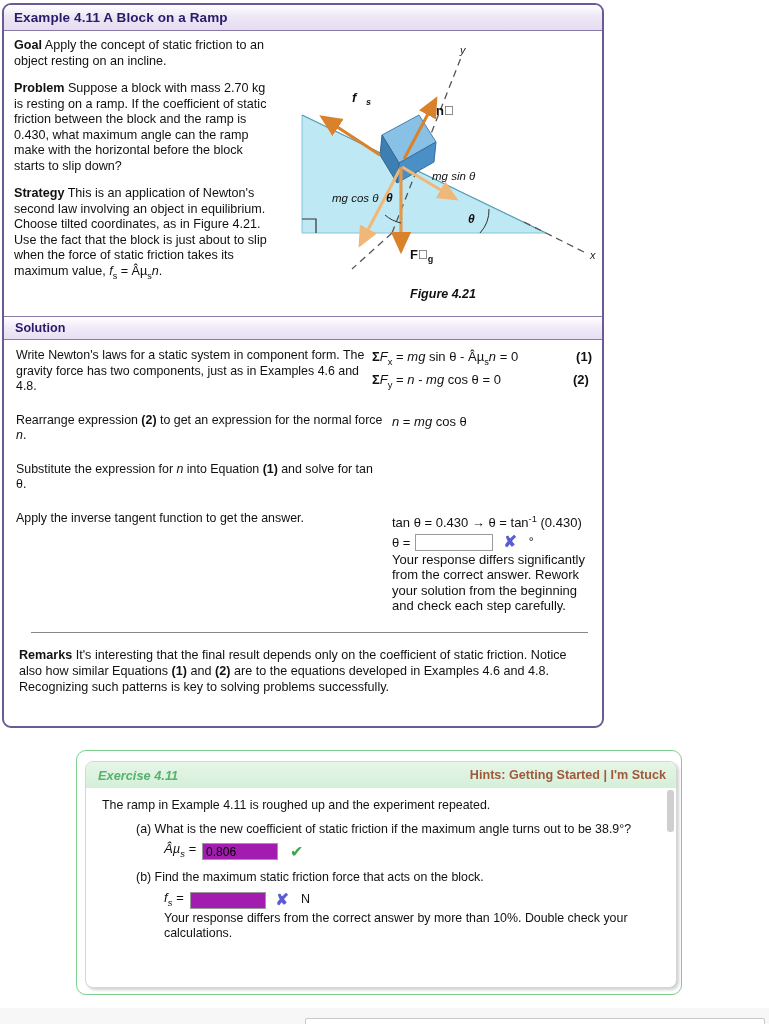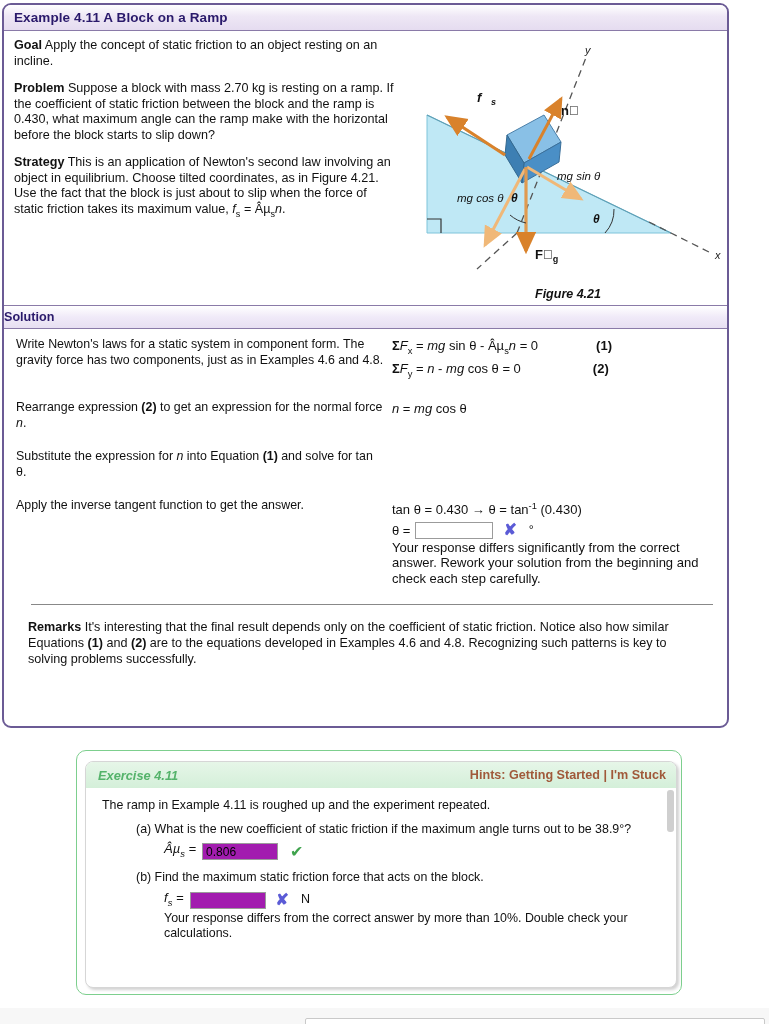"Example 4.11 A Block on" .example-panel { width: 727px -> 602px }
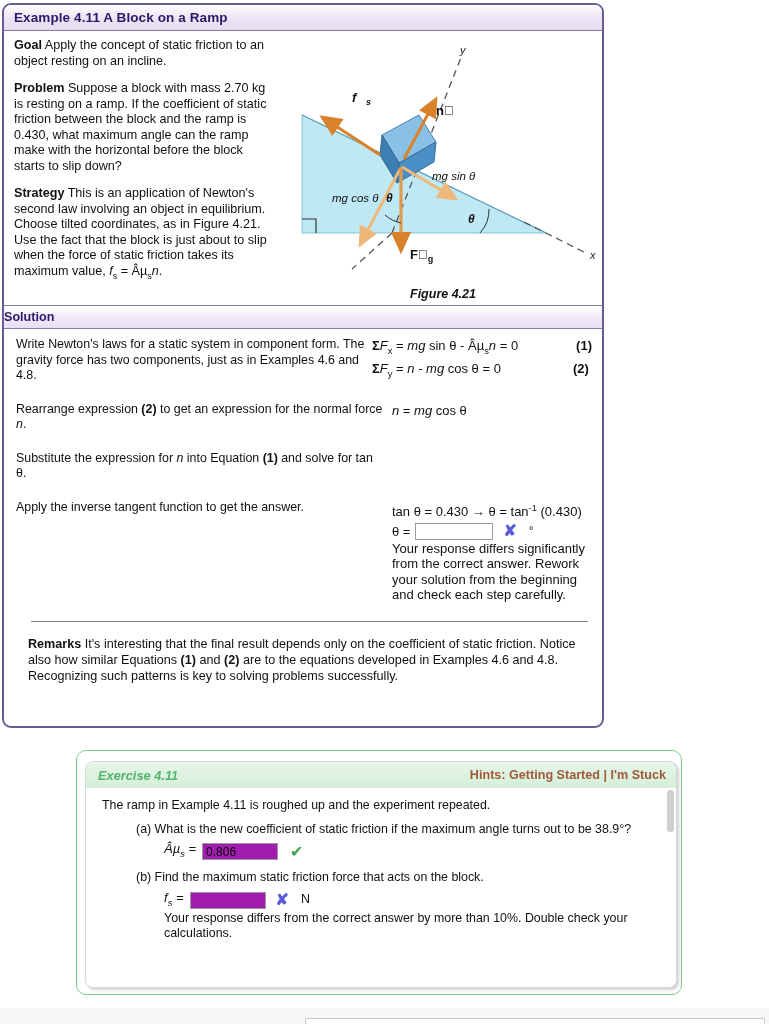"Solution" .solution-band { margin-top: 4px -> 15px; padding-left: none -> 11px }
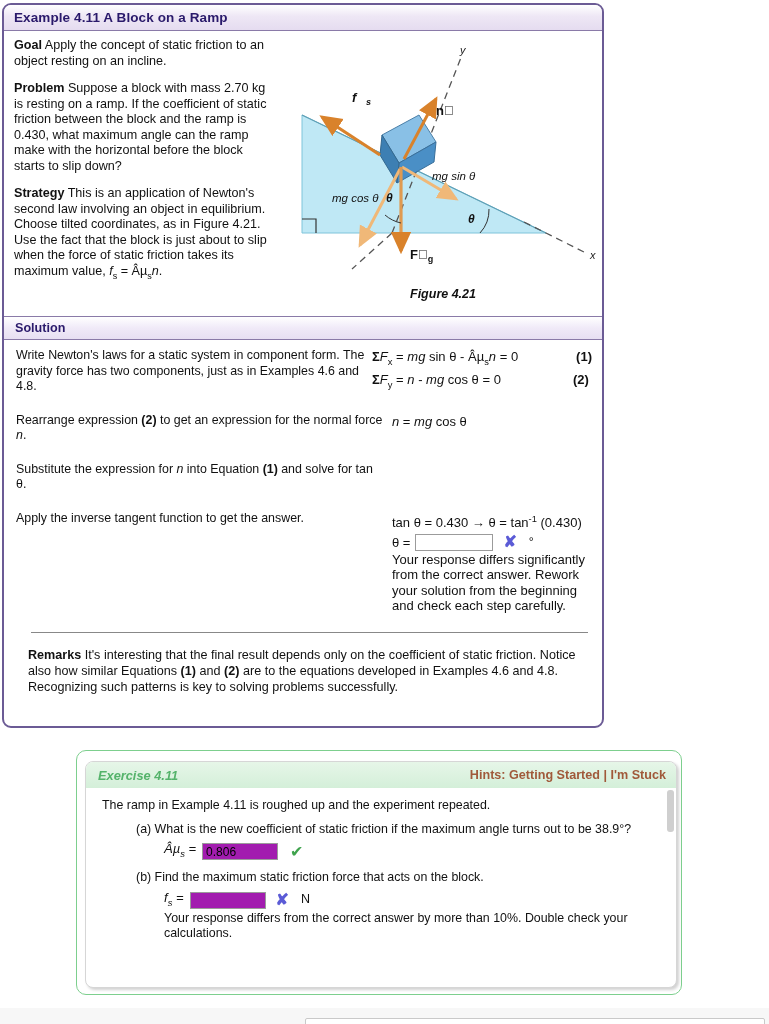"Remarks It's interesting that the" .remarks { padding: 14px 18px 0 24px -> 14px 18px 0 15px }
